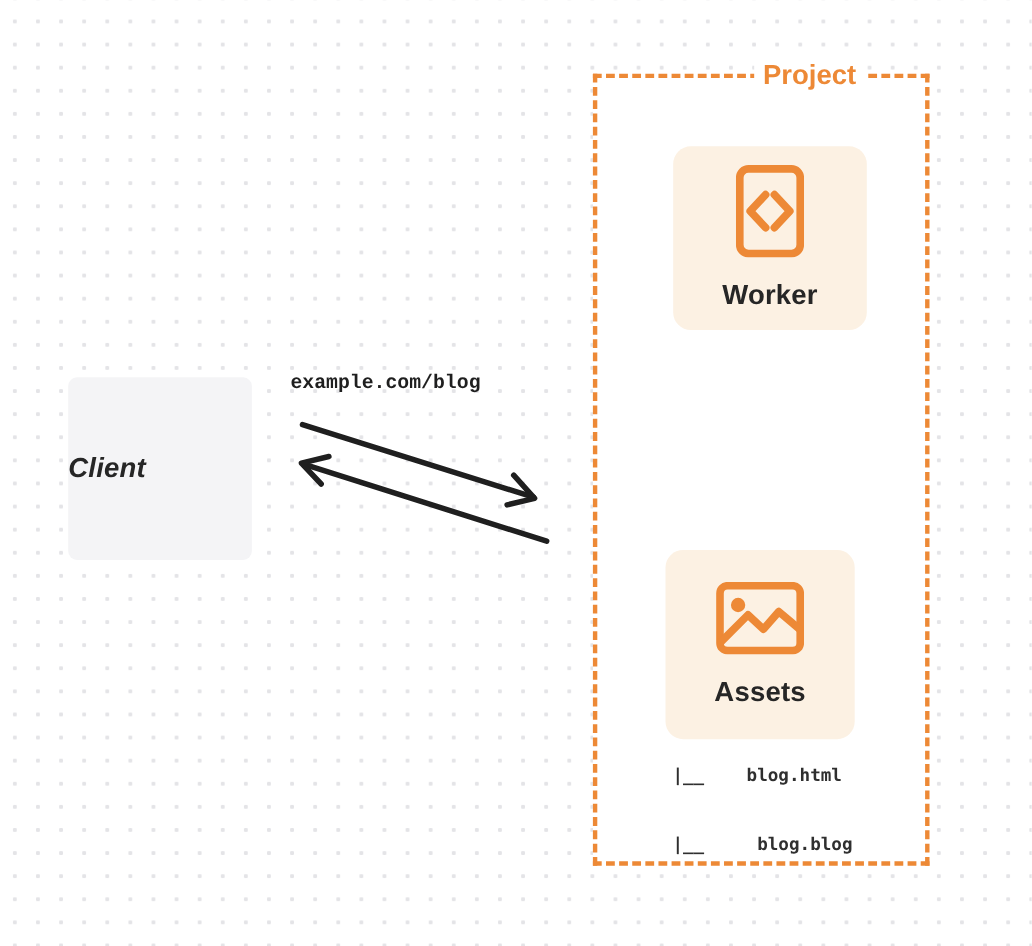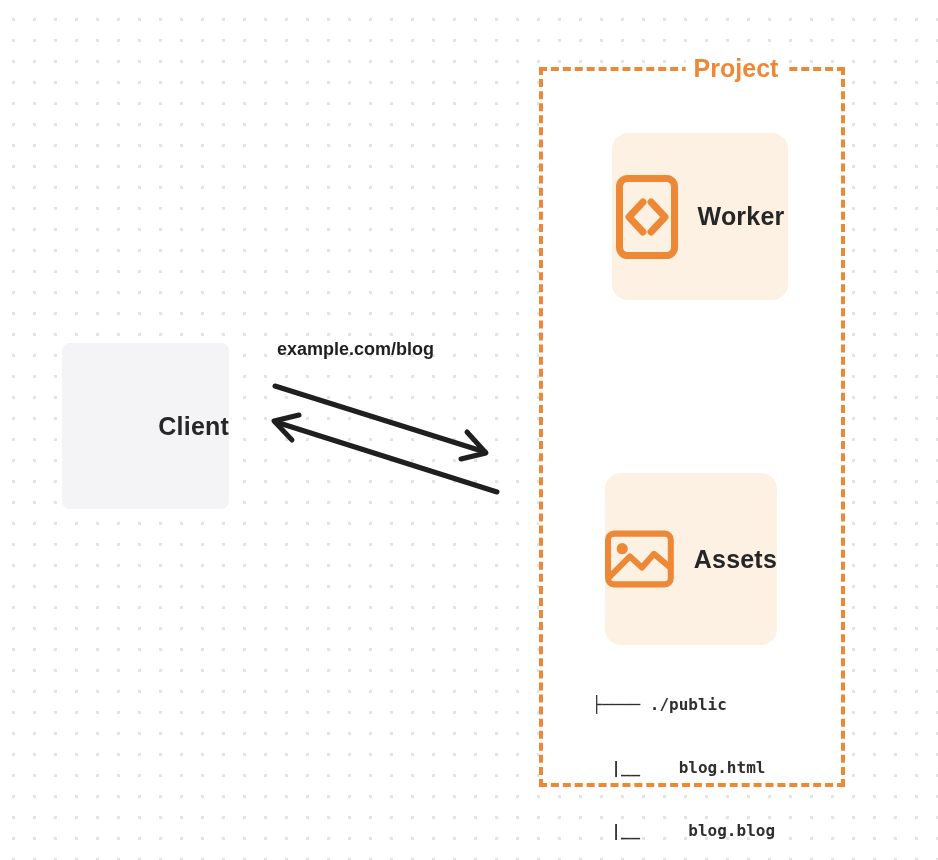"Worker" .card { flex-direction: row -> column }
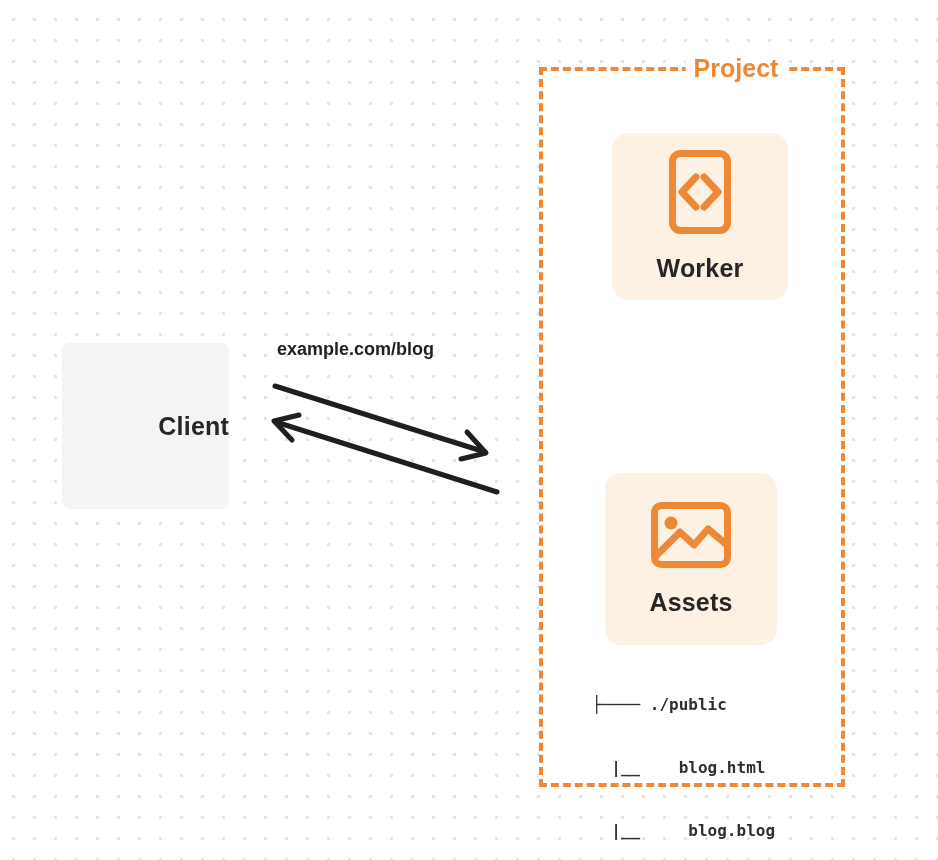"example.com/blog" .request-label { font-family: none -> Liberation Mono, monospace; left: 277px -> 264px }
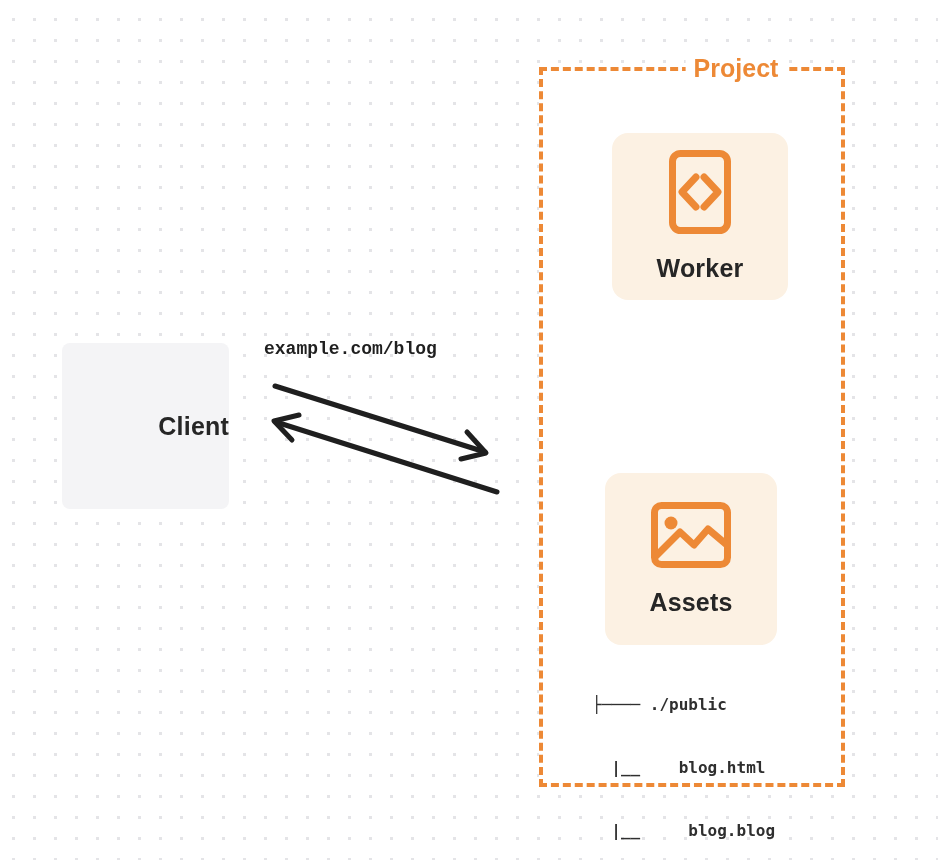"Client" .client-box { font-style: none -> italic; justify-content: flex-end -> flex-start }
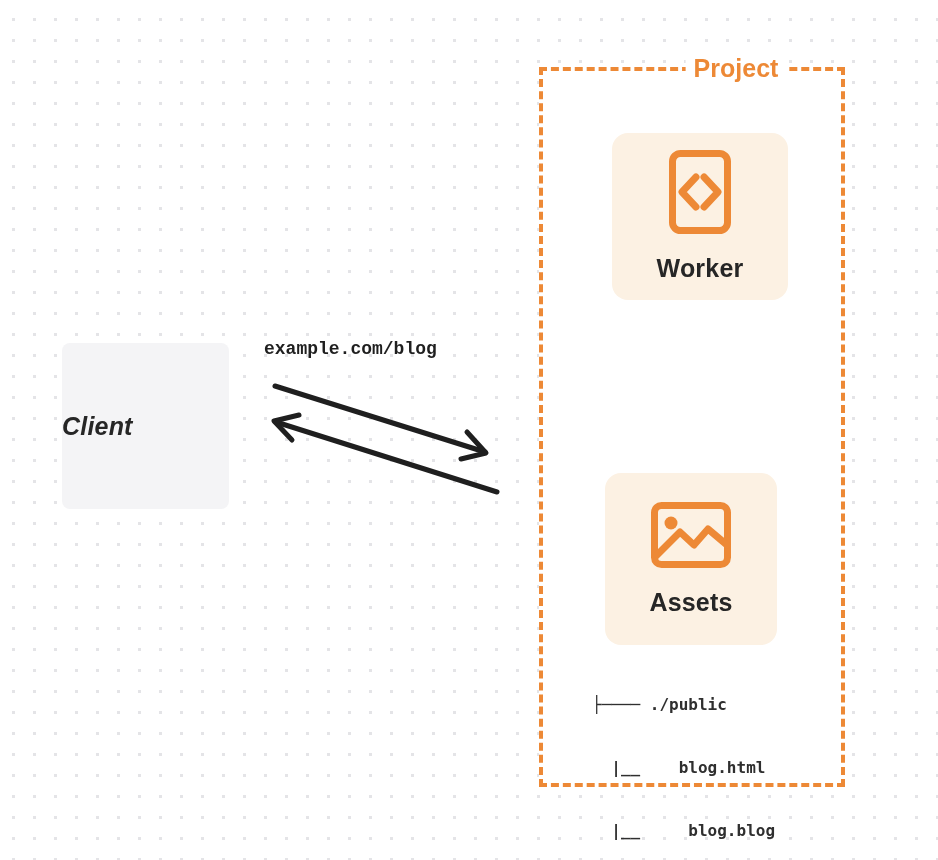"Assets" .card.assets { top: 402px -> 429px }
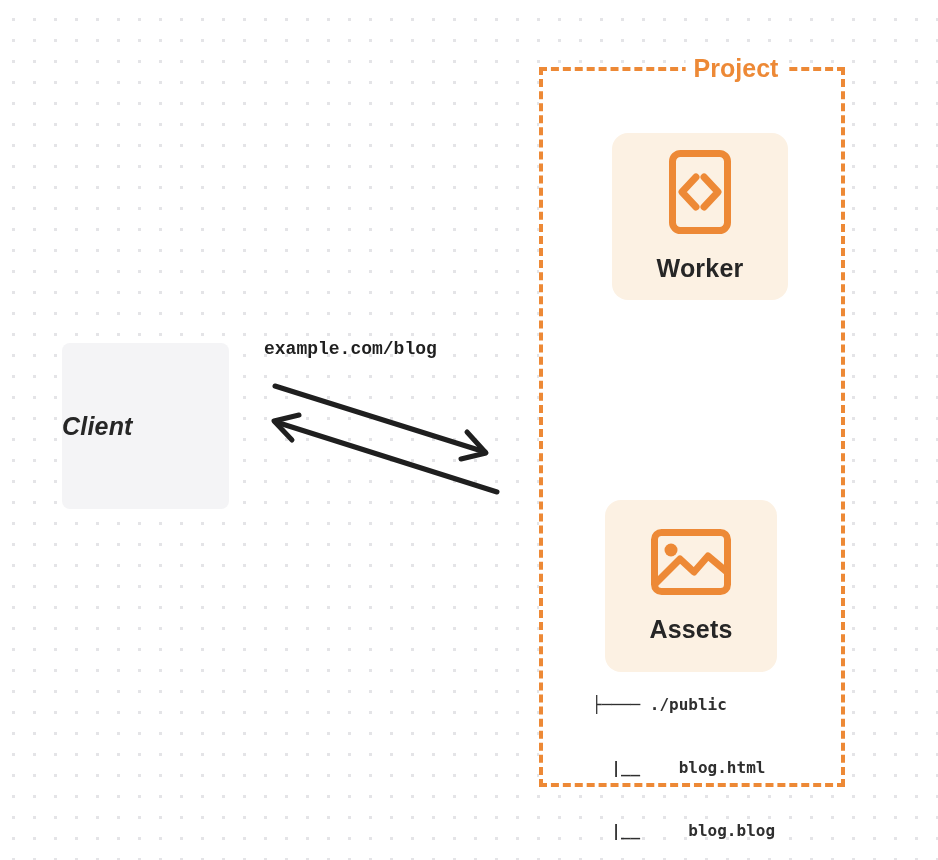"├──── ./public" div.tree-line { html: <div>├──── ./public</div> -> none }
